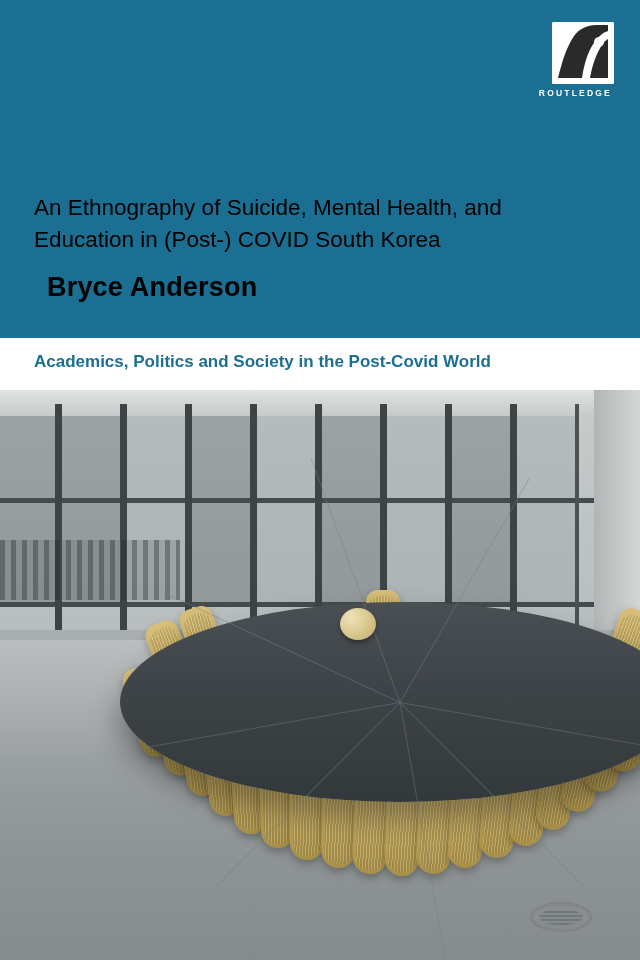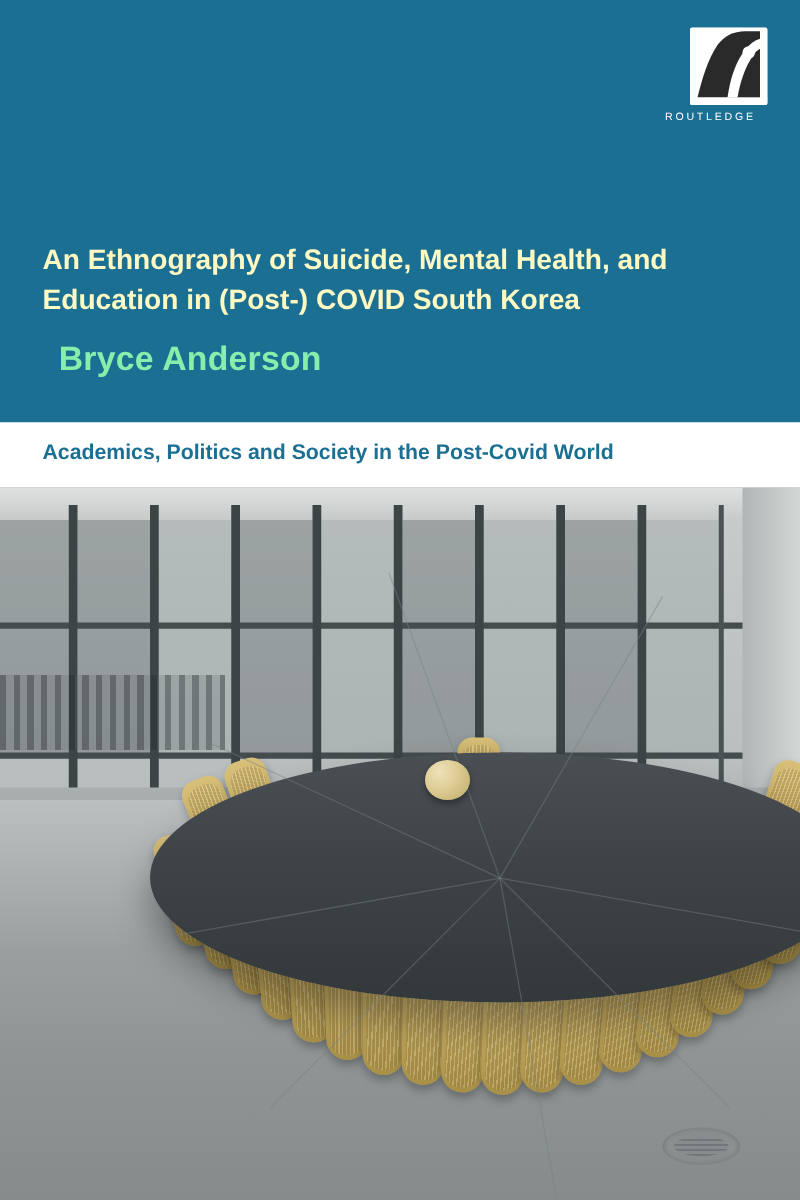"ROUTLEDGE" .publisher-logo .logo-word { font-weight: 400 -> 700; text-align: left -> right }
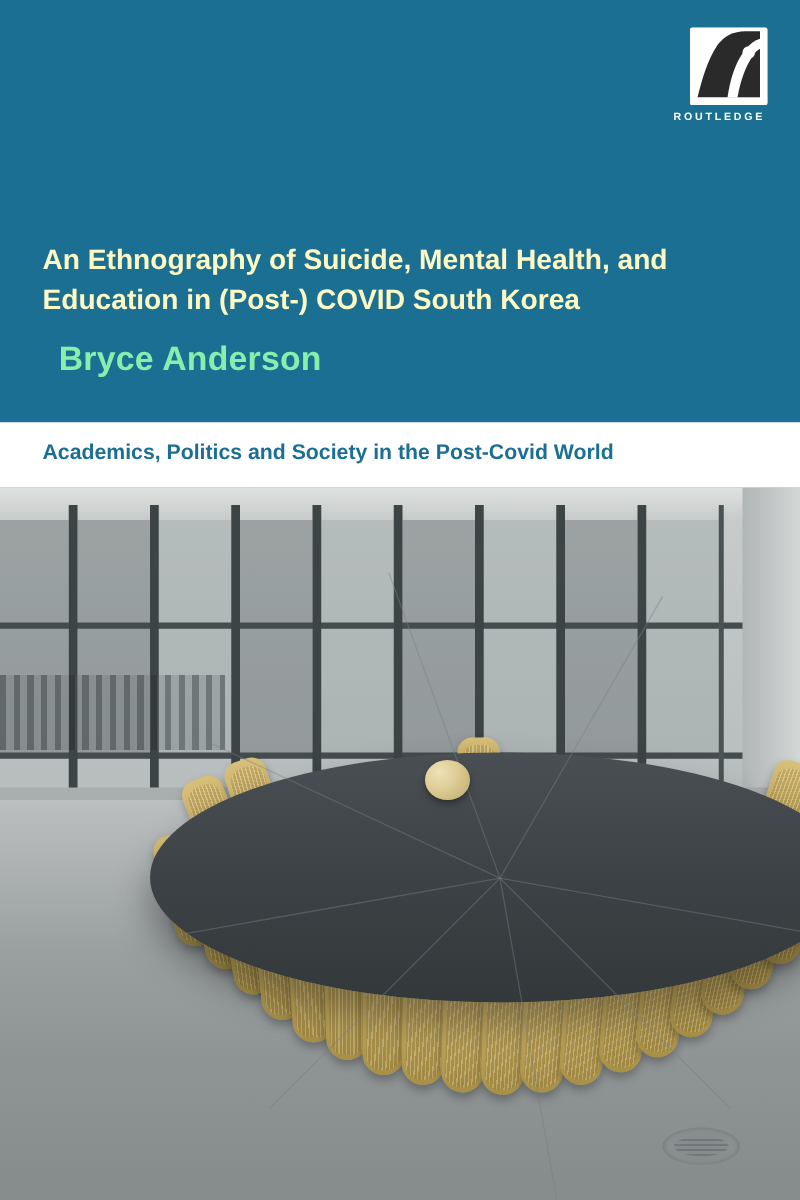"An Ethnography of Suicide, Mental" .subtitle { color: #fef9c3 -> #000000; font-weight: 700 -> 400 }
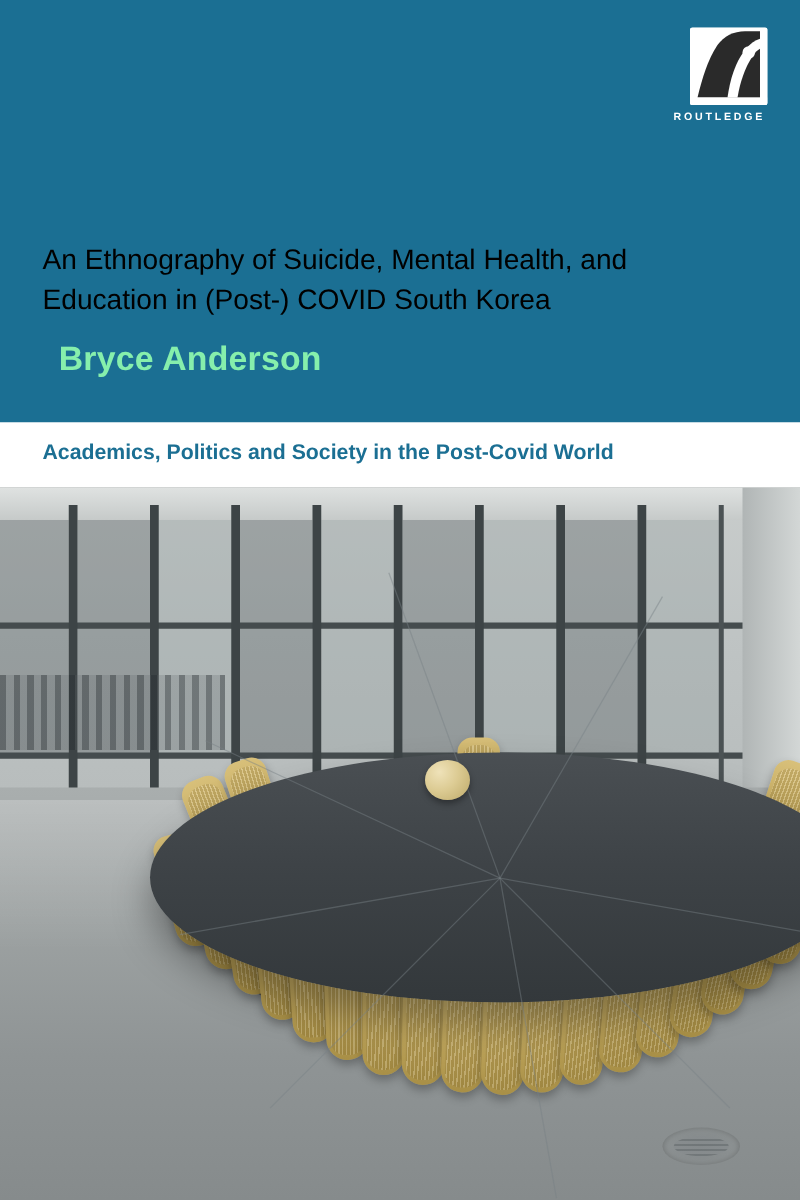"Bryce Anderson" .author { color: #86efac -> #000000 }
